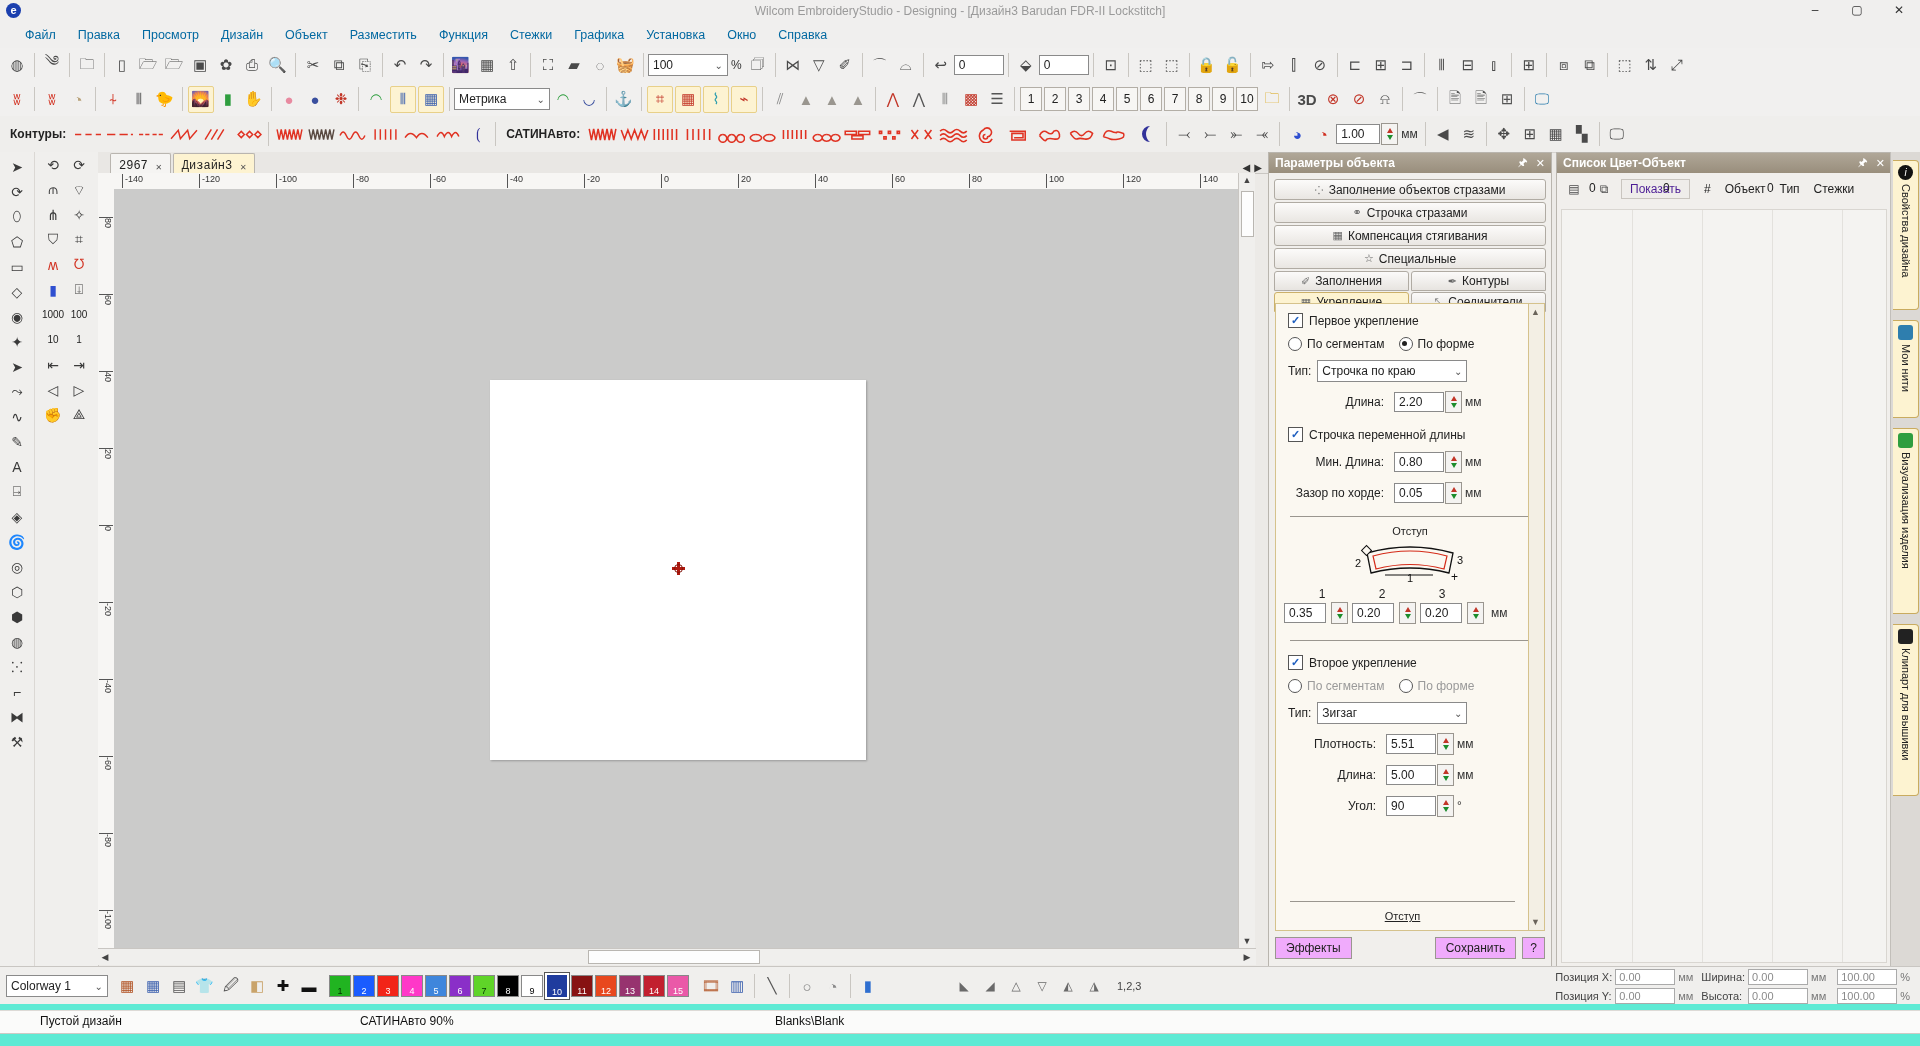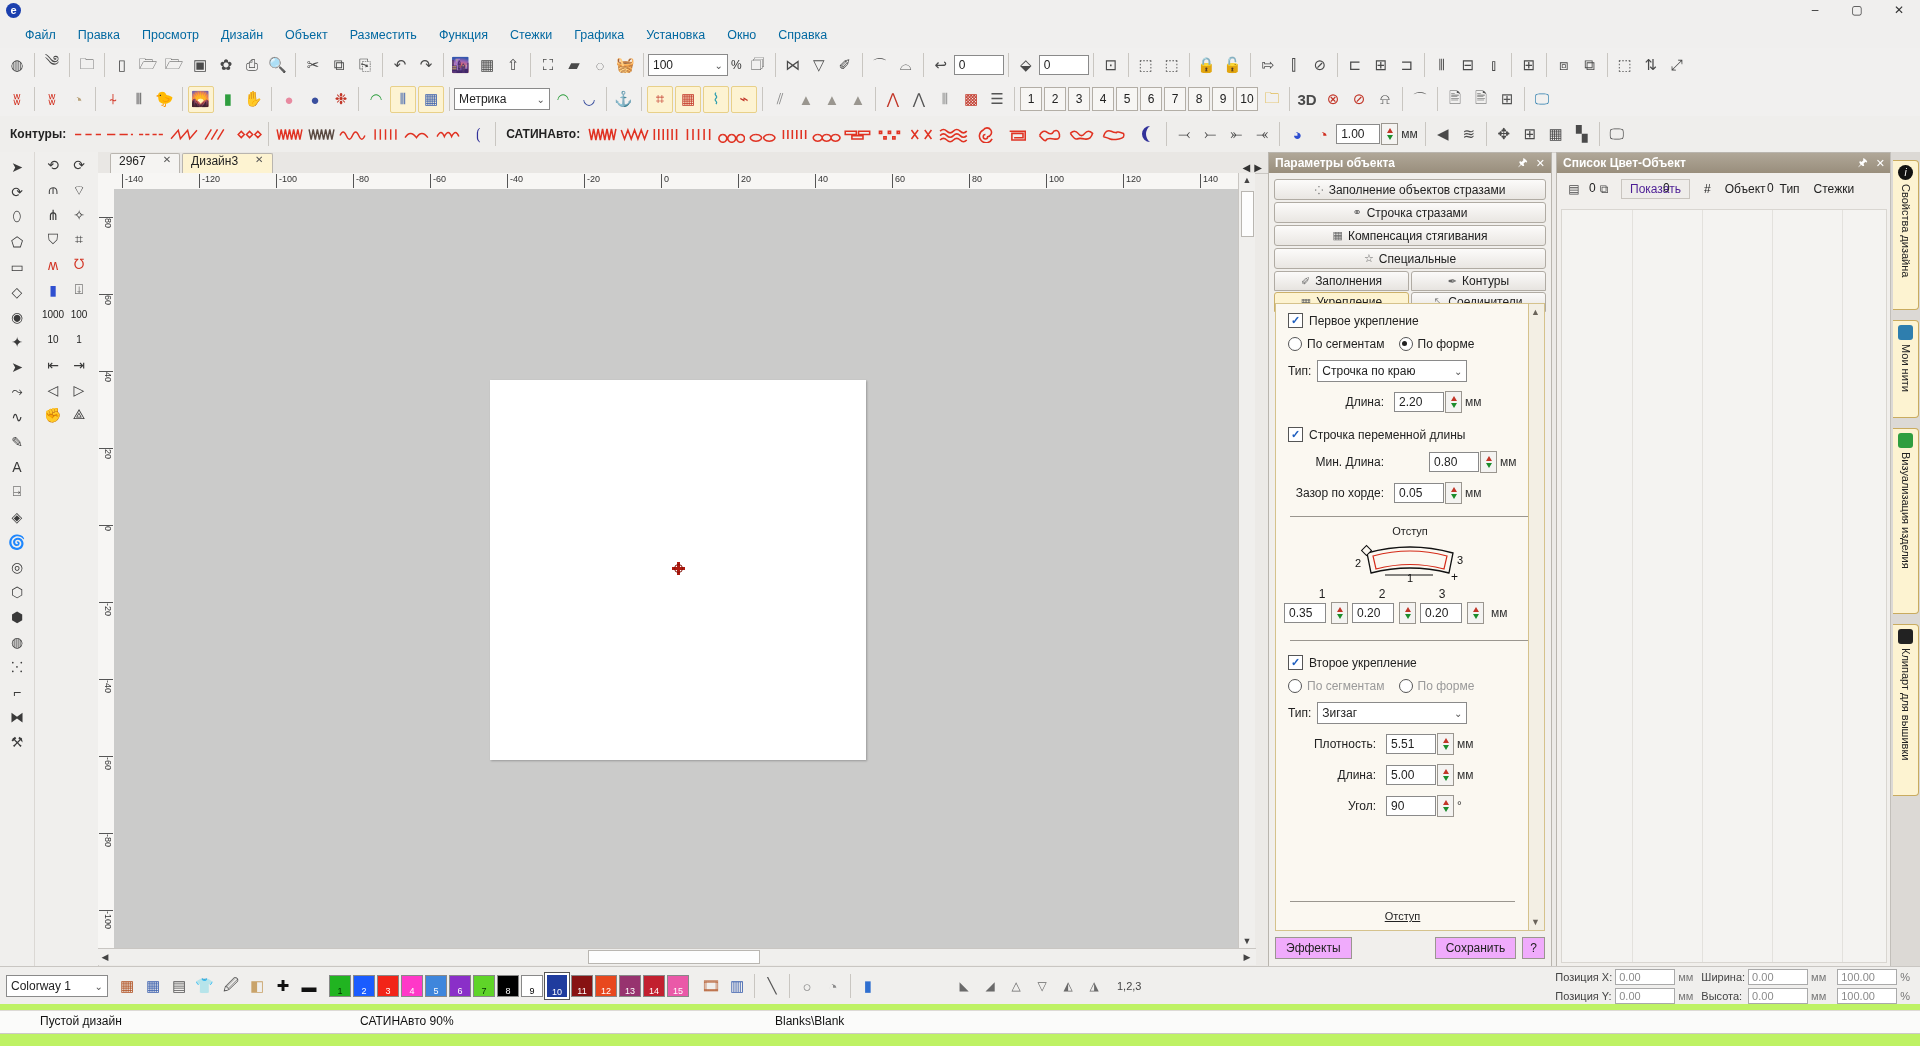"Wilcom EmbroideryStudio - Designing -" span.title { html: none -> <span>Wilcom EmbroideryStudio - Designing - [Дизайн3 Barudan FDR-II Lockstitch]</span> }
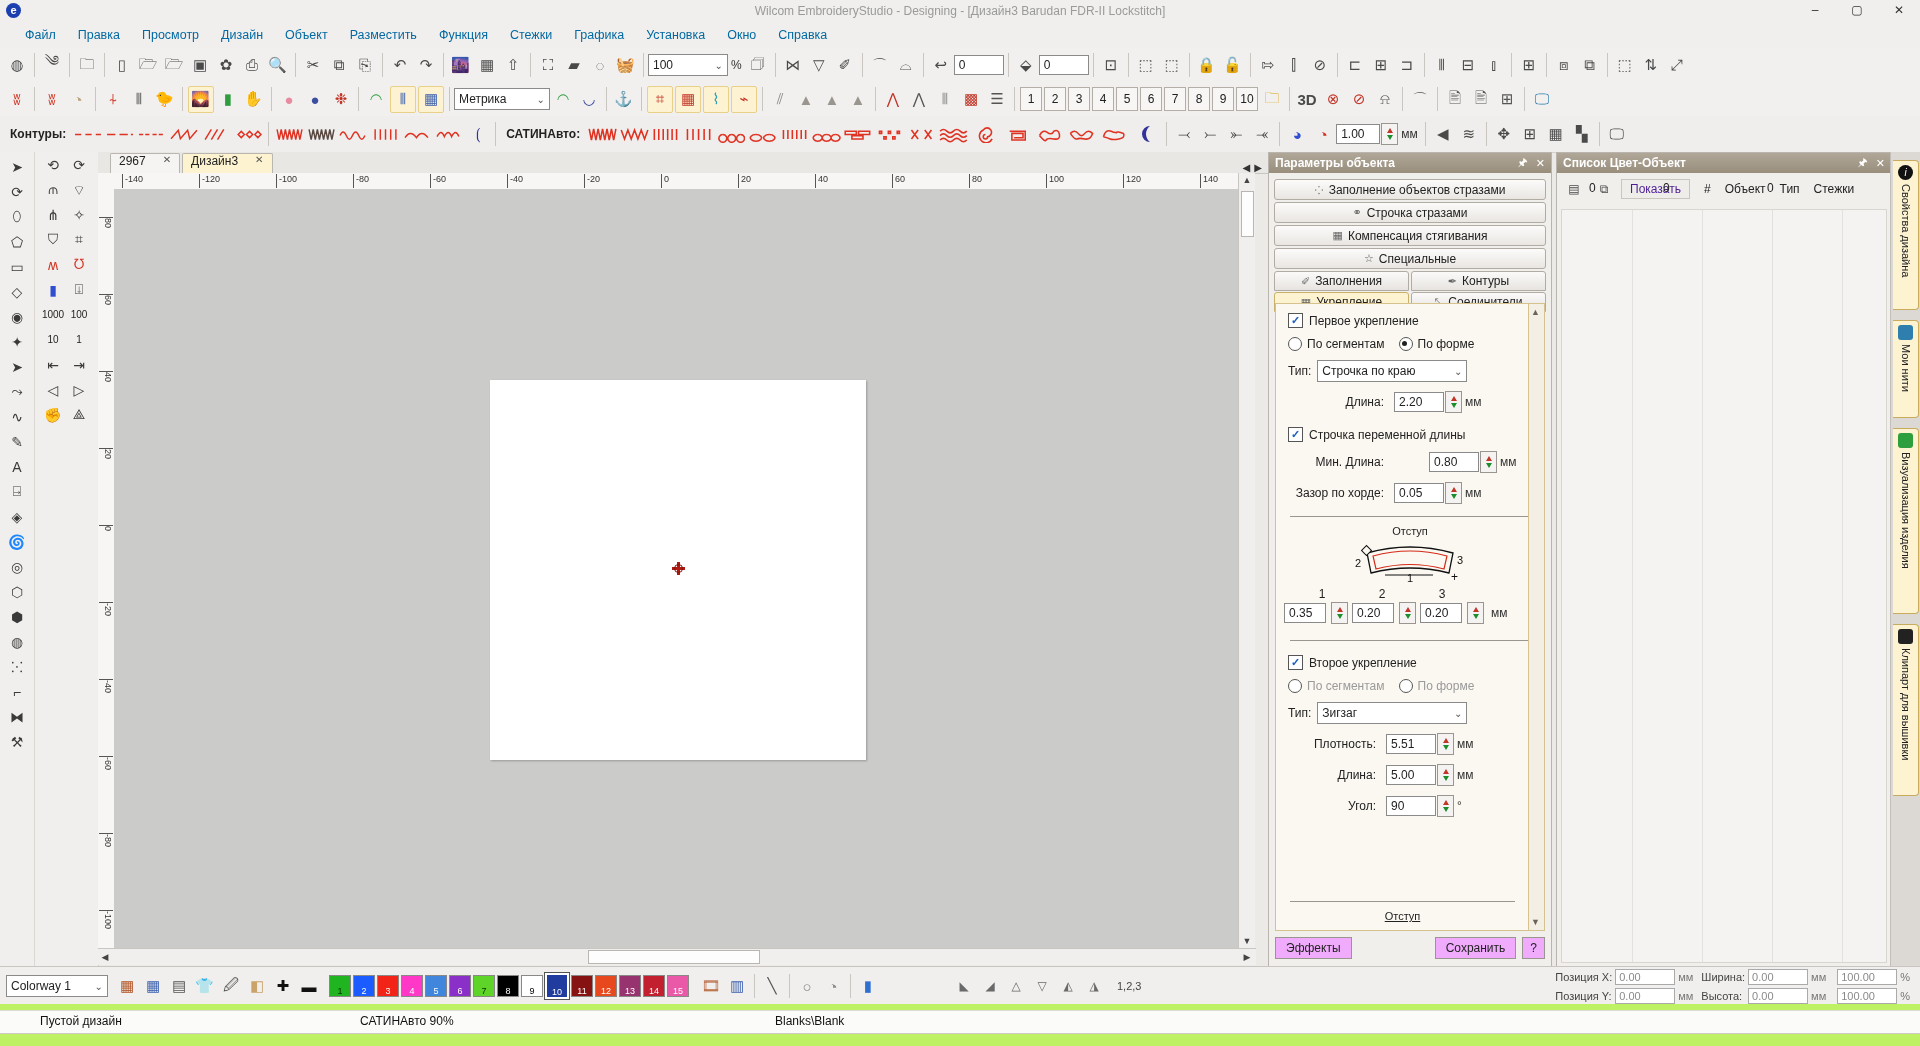"2967" .doc-tab { align-items: flex-start -> flex-end; font-family: none -> Liberation Mono, monospace; gap: 17px -> 8px }
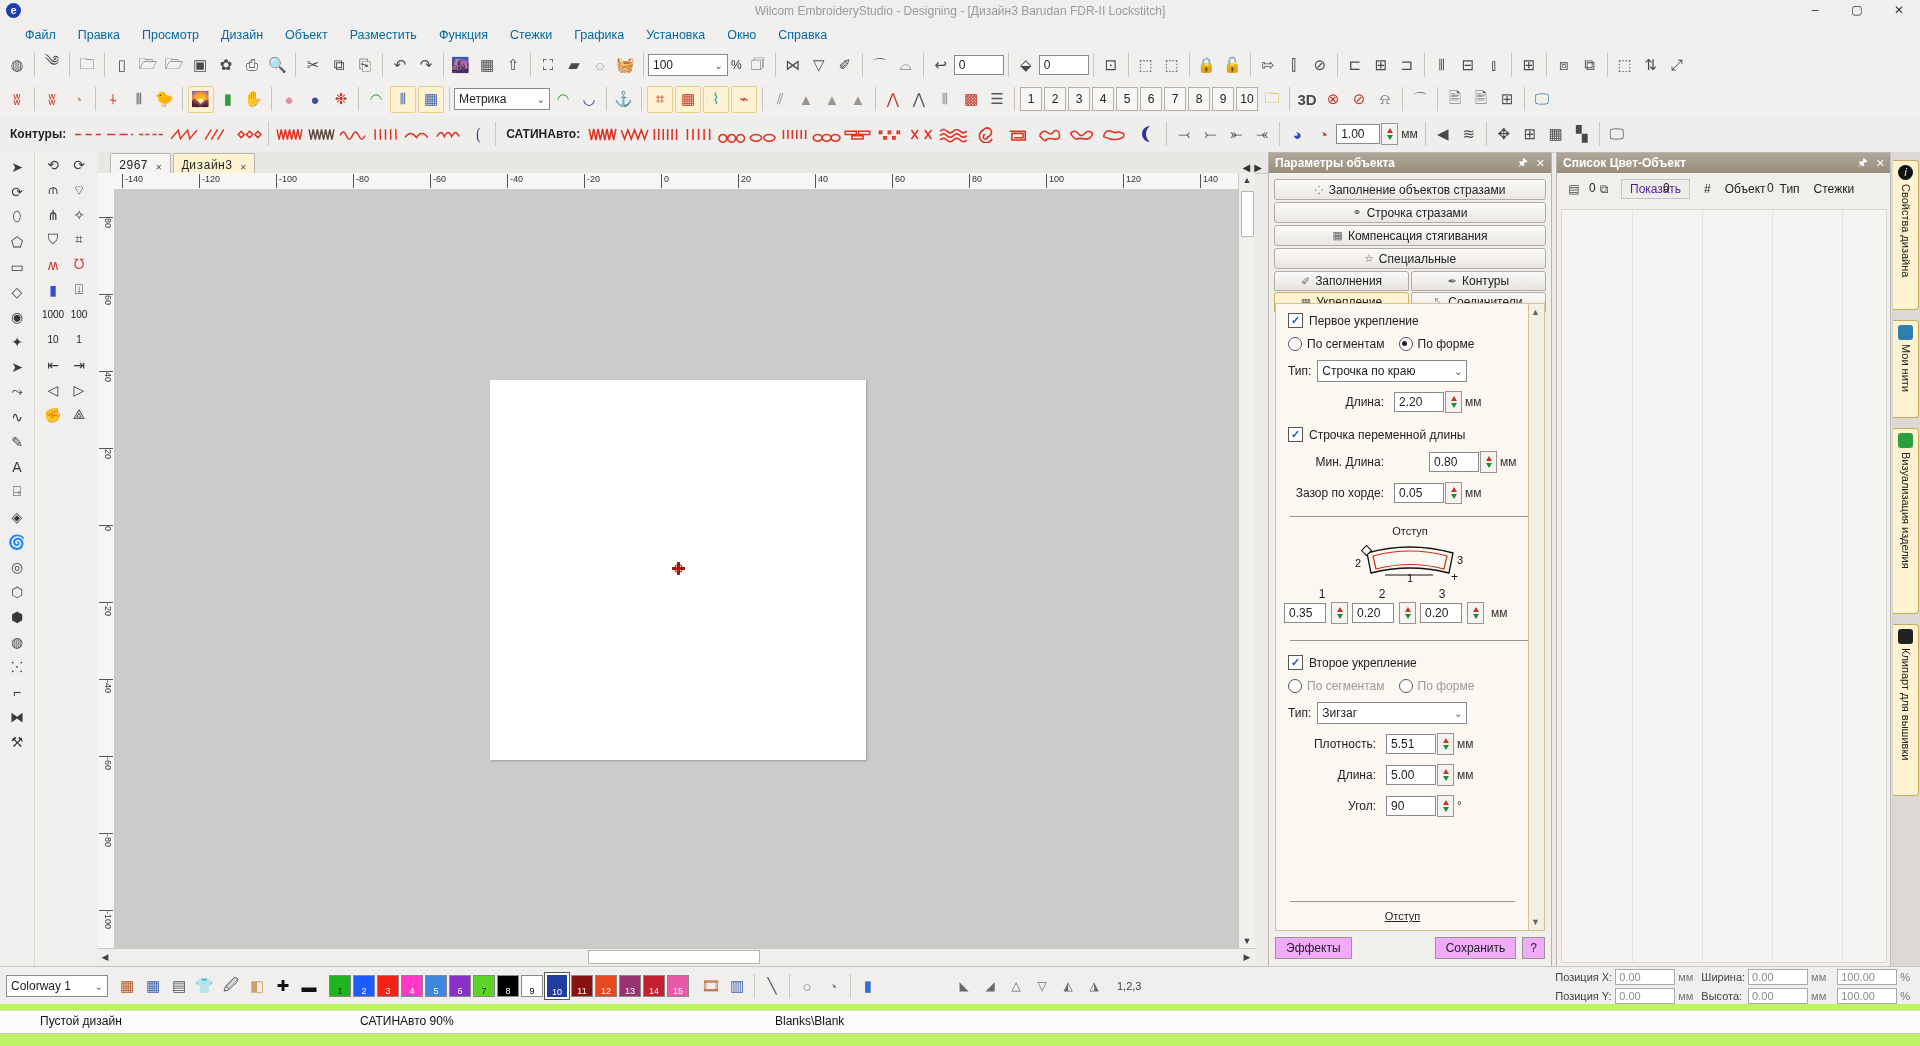"0.80" span.numbox { margin-left: 35px -> none }
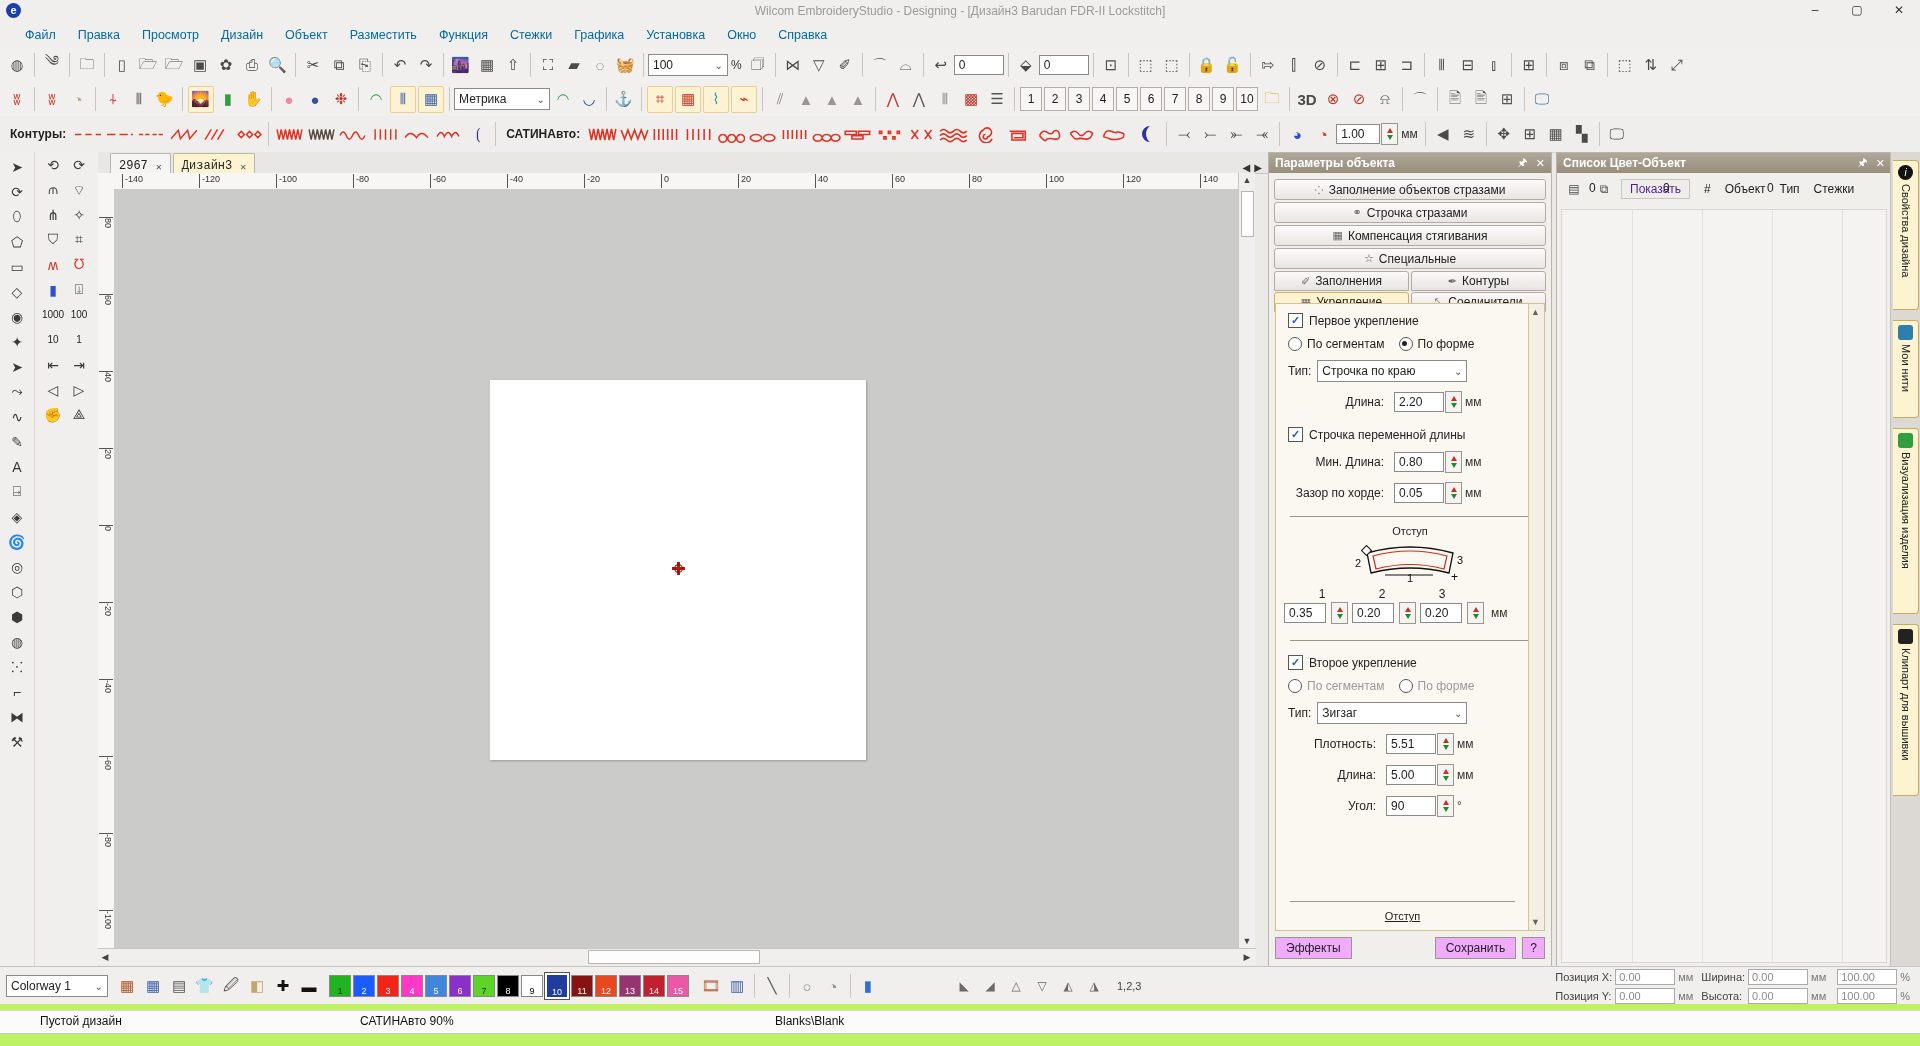"Пустой дизайн" #statusbar { background: #bef264 -> #5eead4 }
